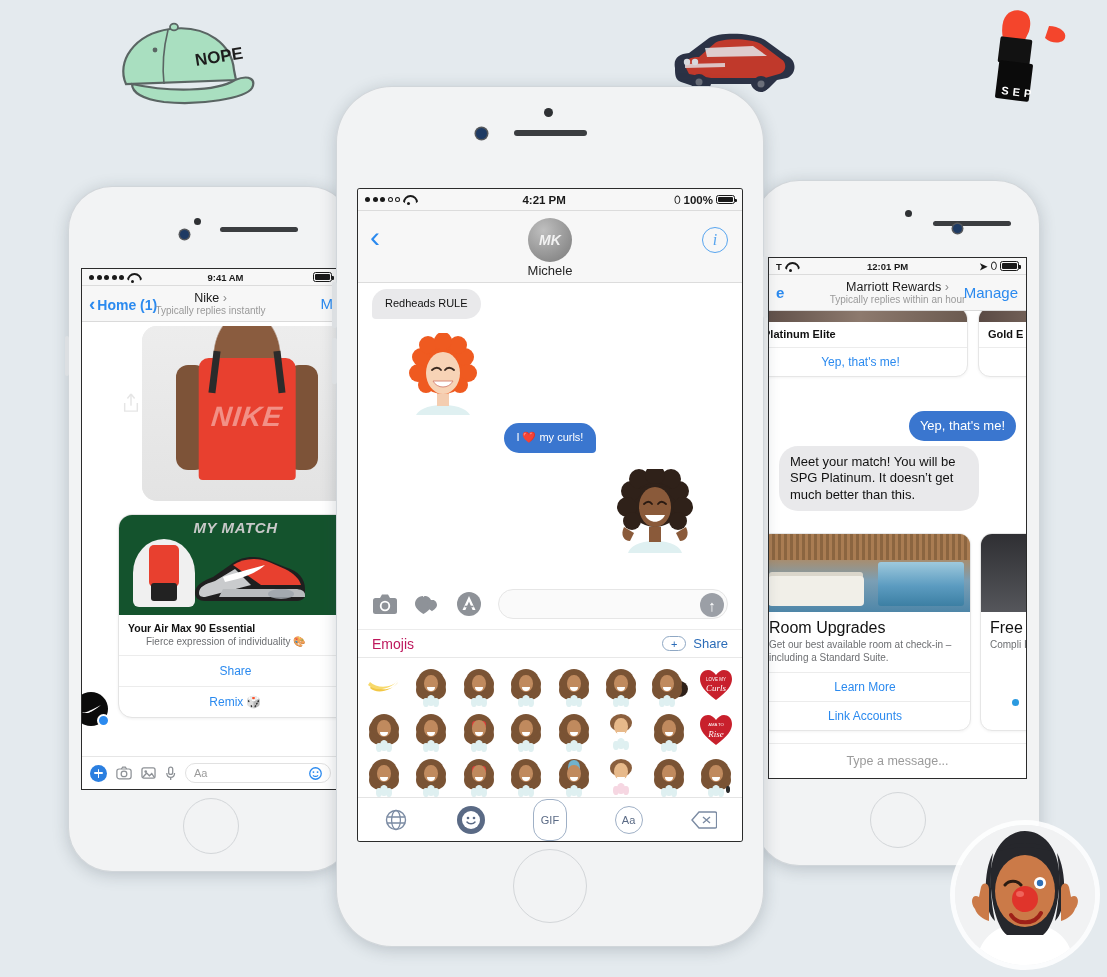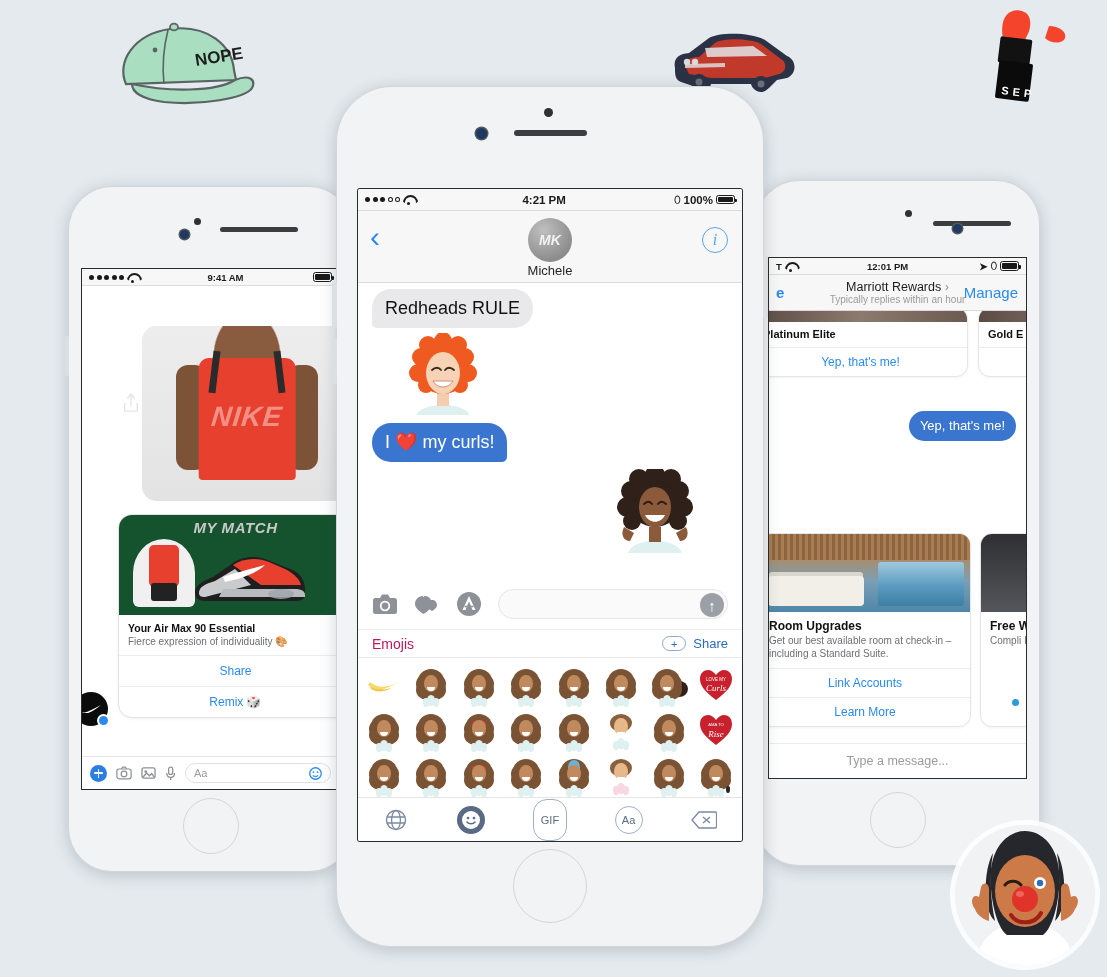"‹ Home (1)" div.mhead { html: none -> <div> <div> <span>‹</span><span>Home (1)</span> </div> <div> <div> <span>Nike</span> <span>›</span> </div> <div>Typically replies instantly</div> </div> <div>M</div> </div> }
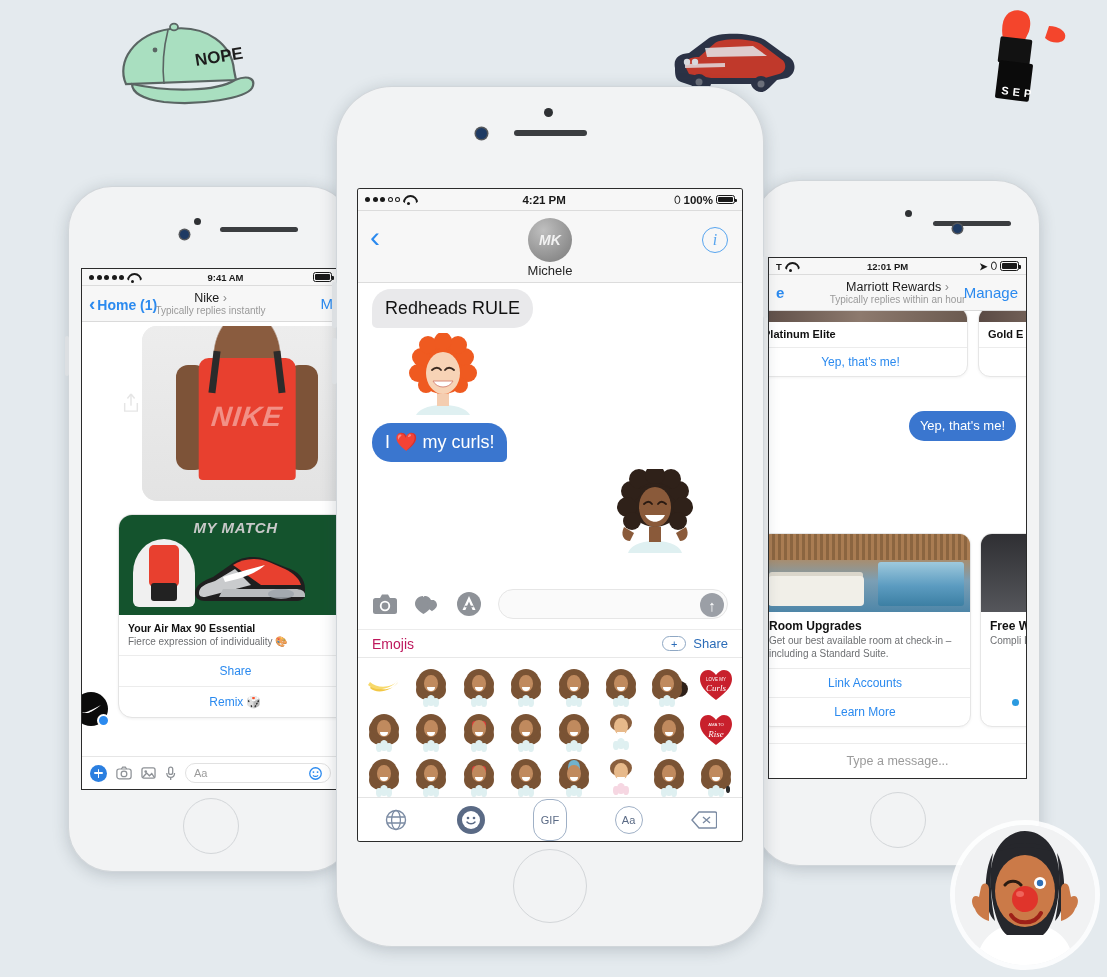"Redheads RULE" .bub { font-size: 18px -> 11px }
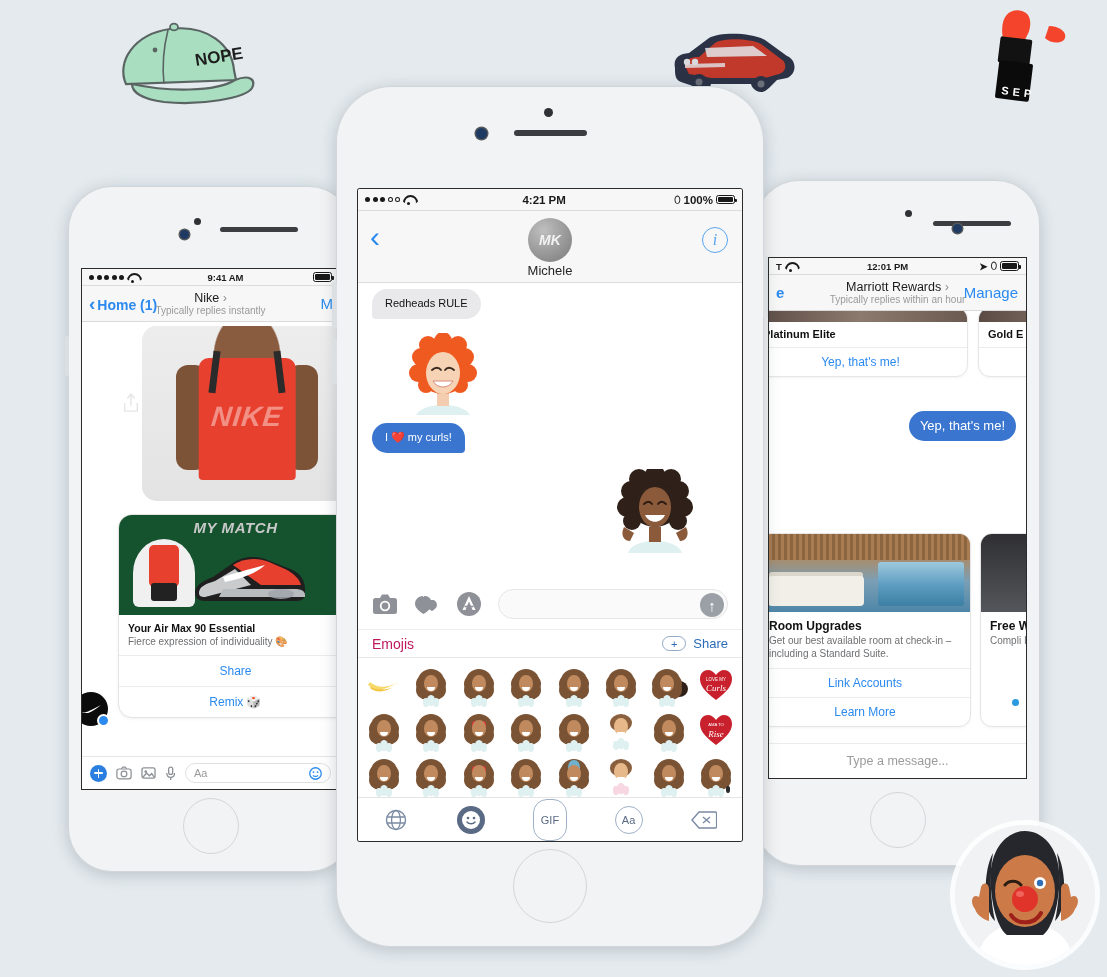"I ❤️ my curls!" div.row { text-align: left -> center }
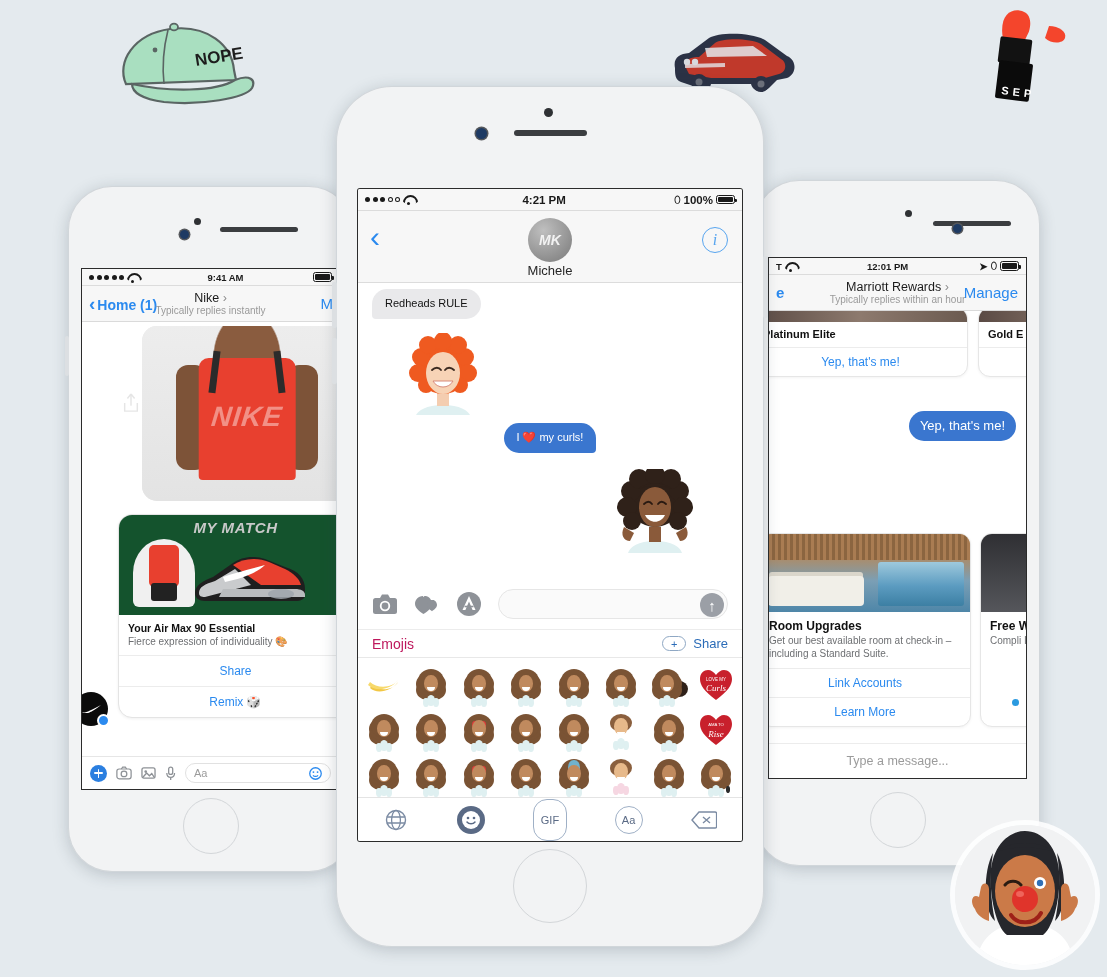"Meet your match! You will" div.rmsg { html: none -> <div> <span>Meet your match! You will be SPG Platinum. It doesn’t get much better than this.</span> </div> }
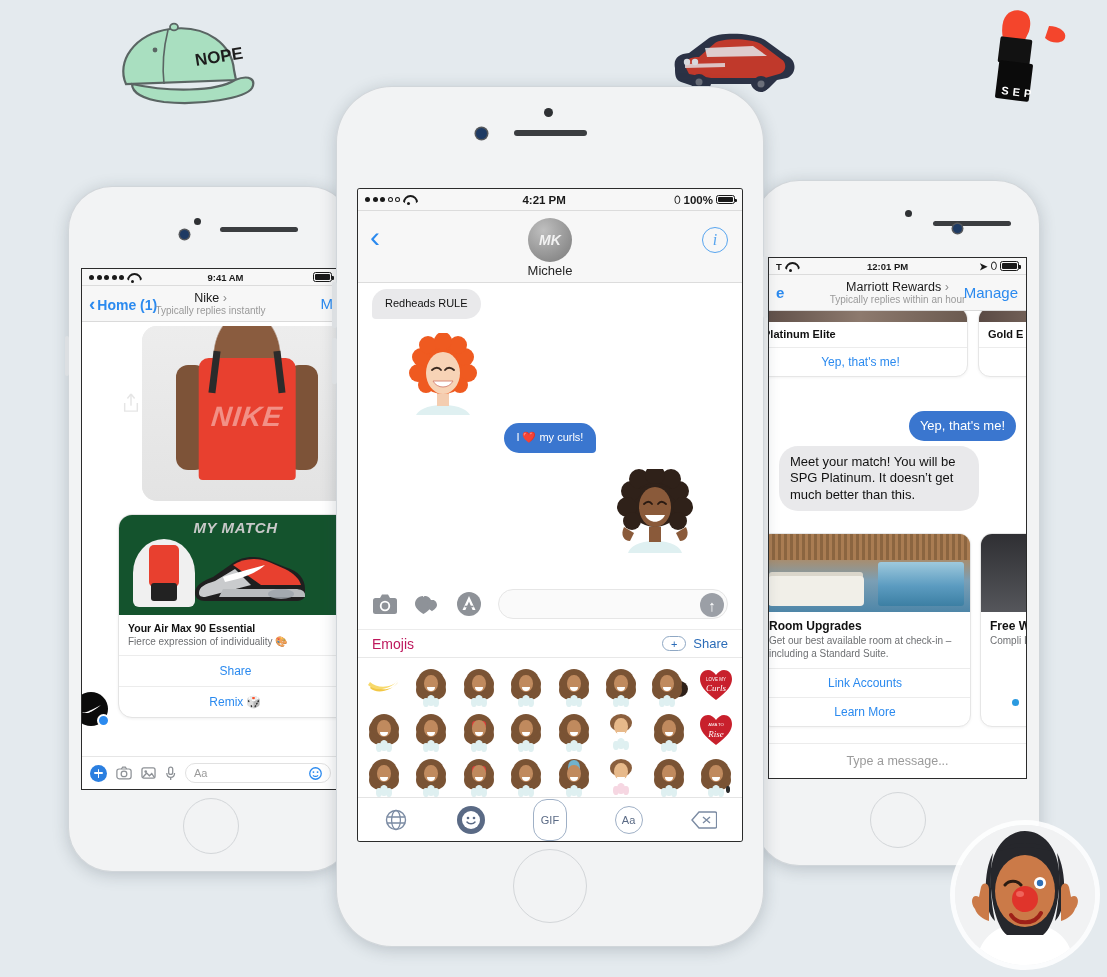"Room Upgrades" .offercard .ot { font-size: 12px -> 16px; font-weight: 700 -> 400 }
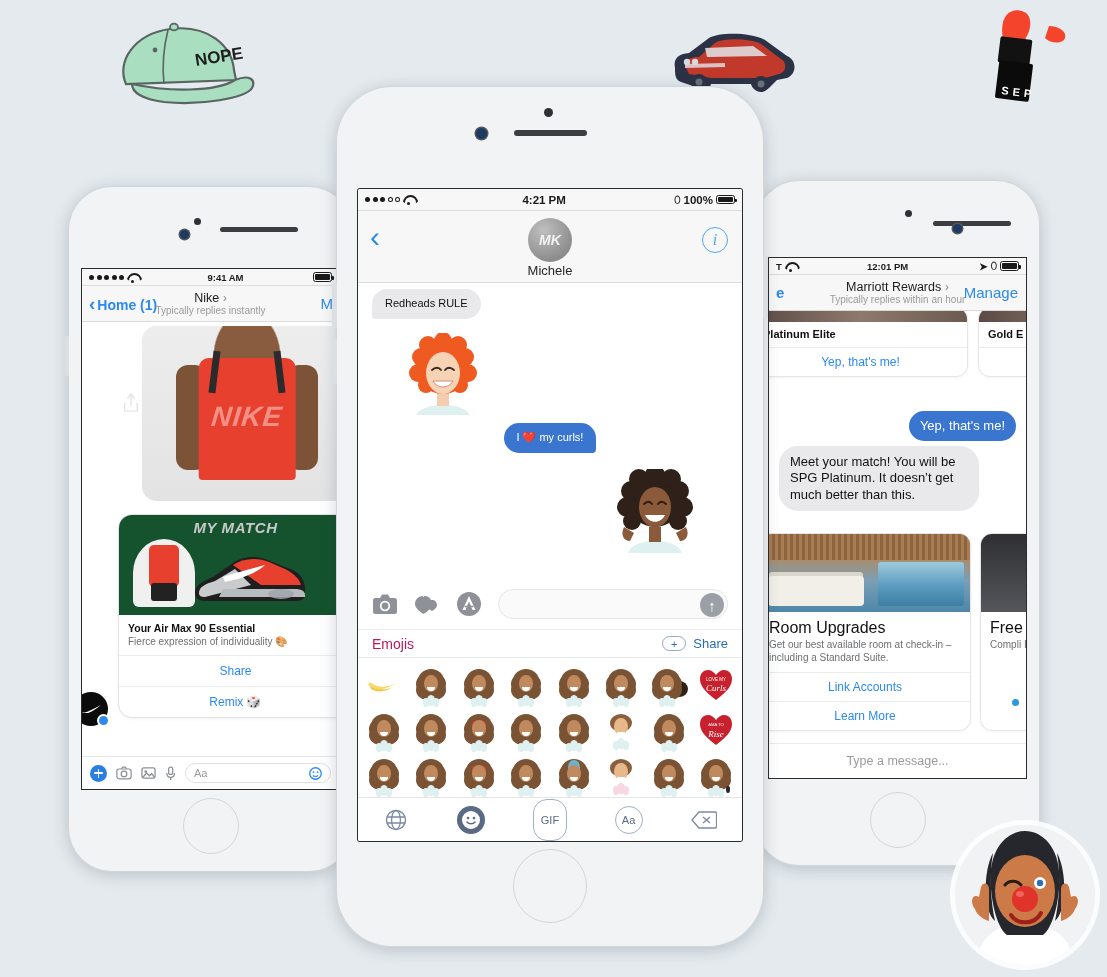"Fierce expression of individuality 🎨" .matchcard .ms { margin-left: none -> 18px }
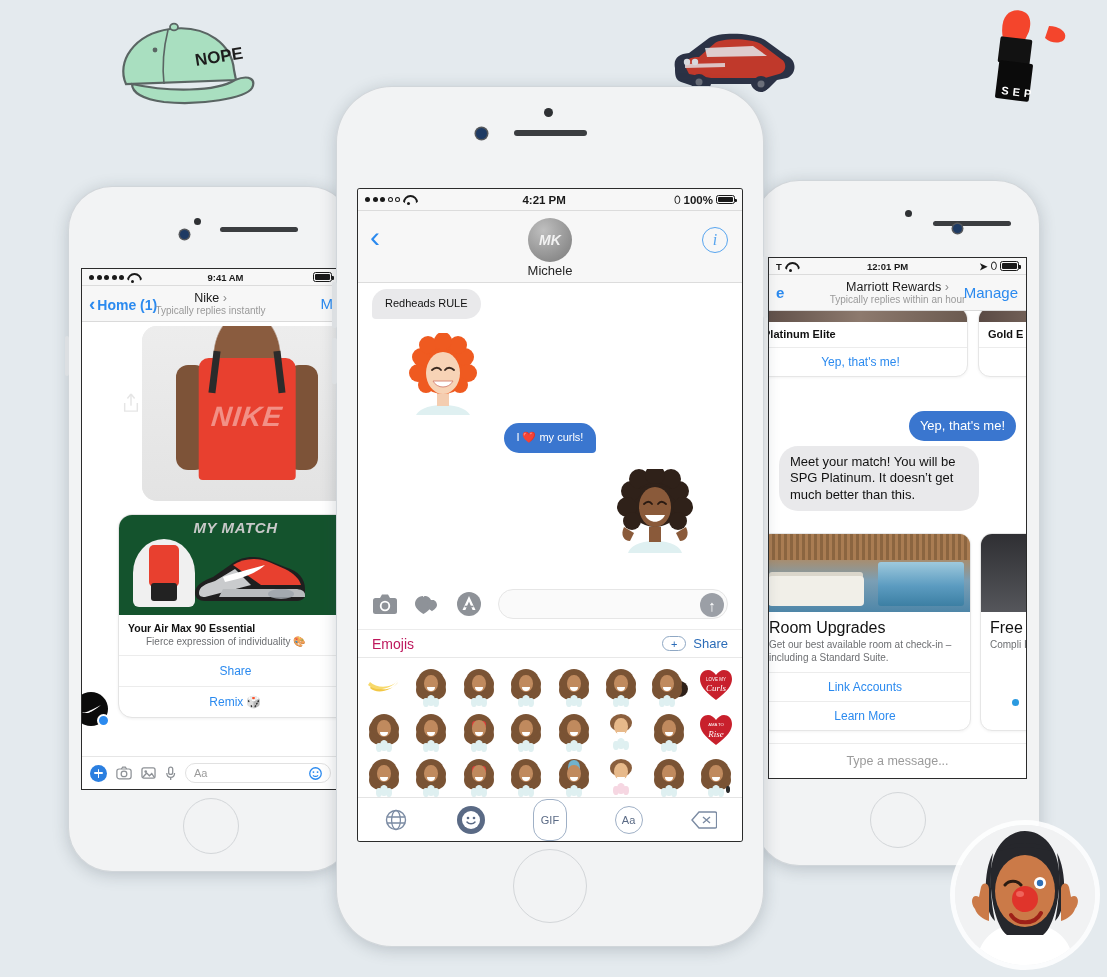"Link Accounts" div.oa { order: before "Learn More" -> after "Learn More" }
